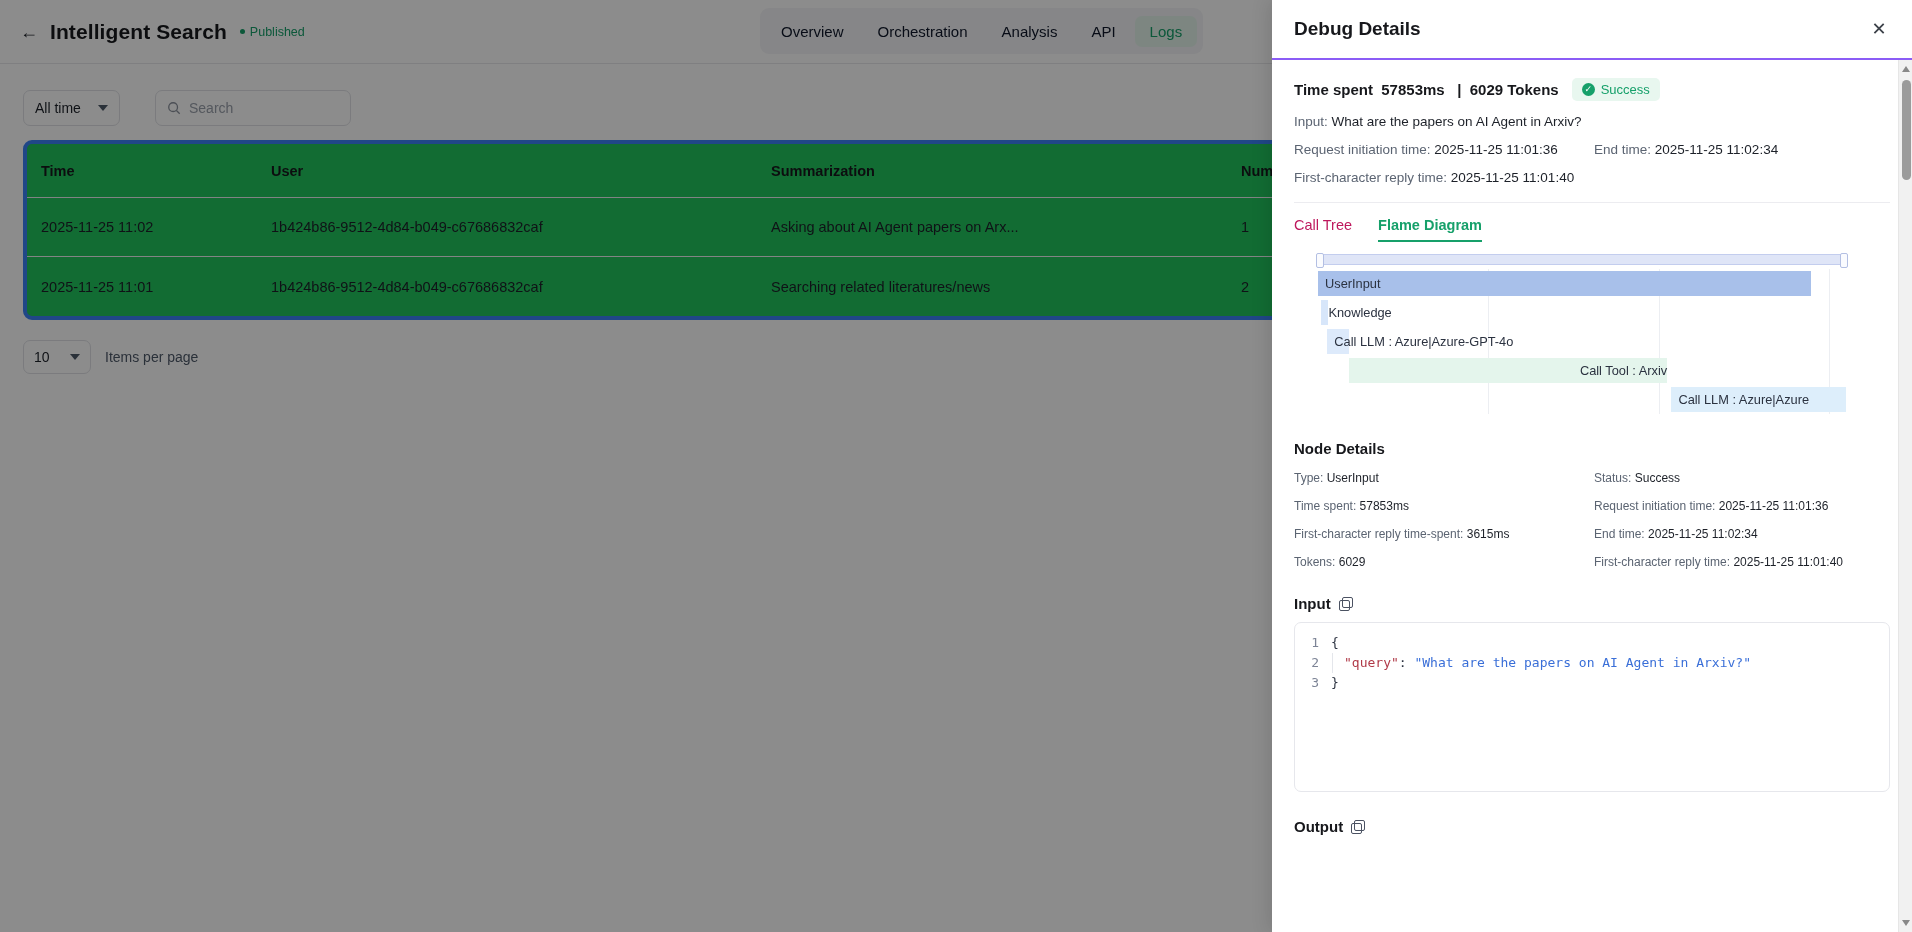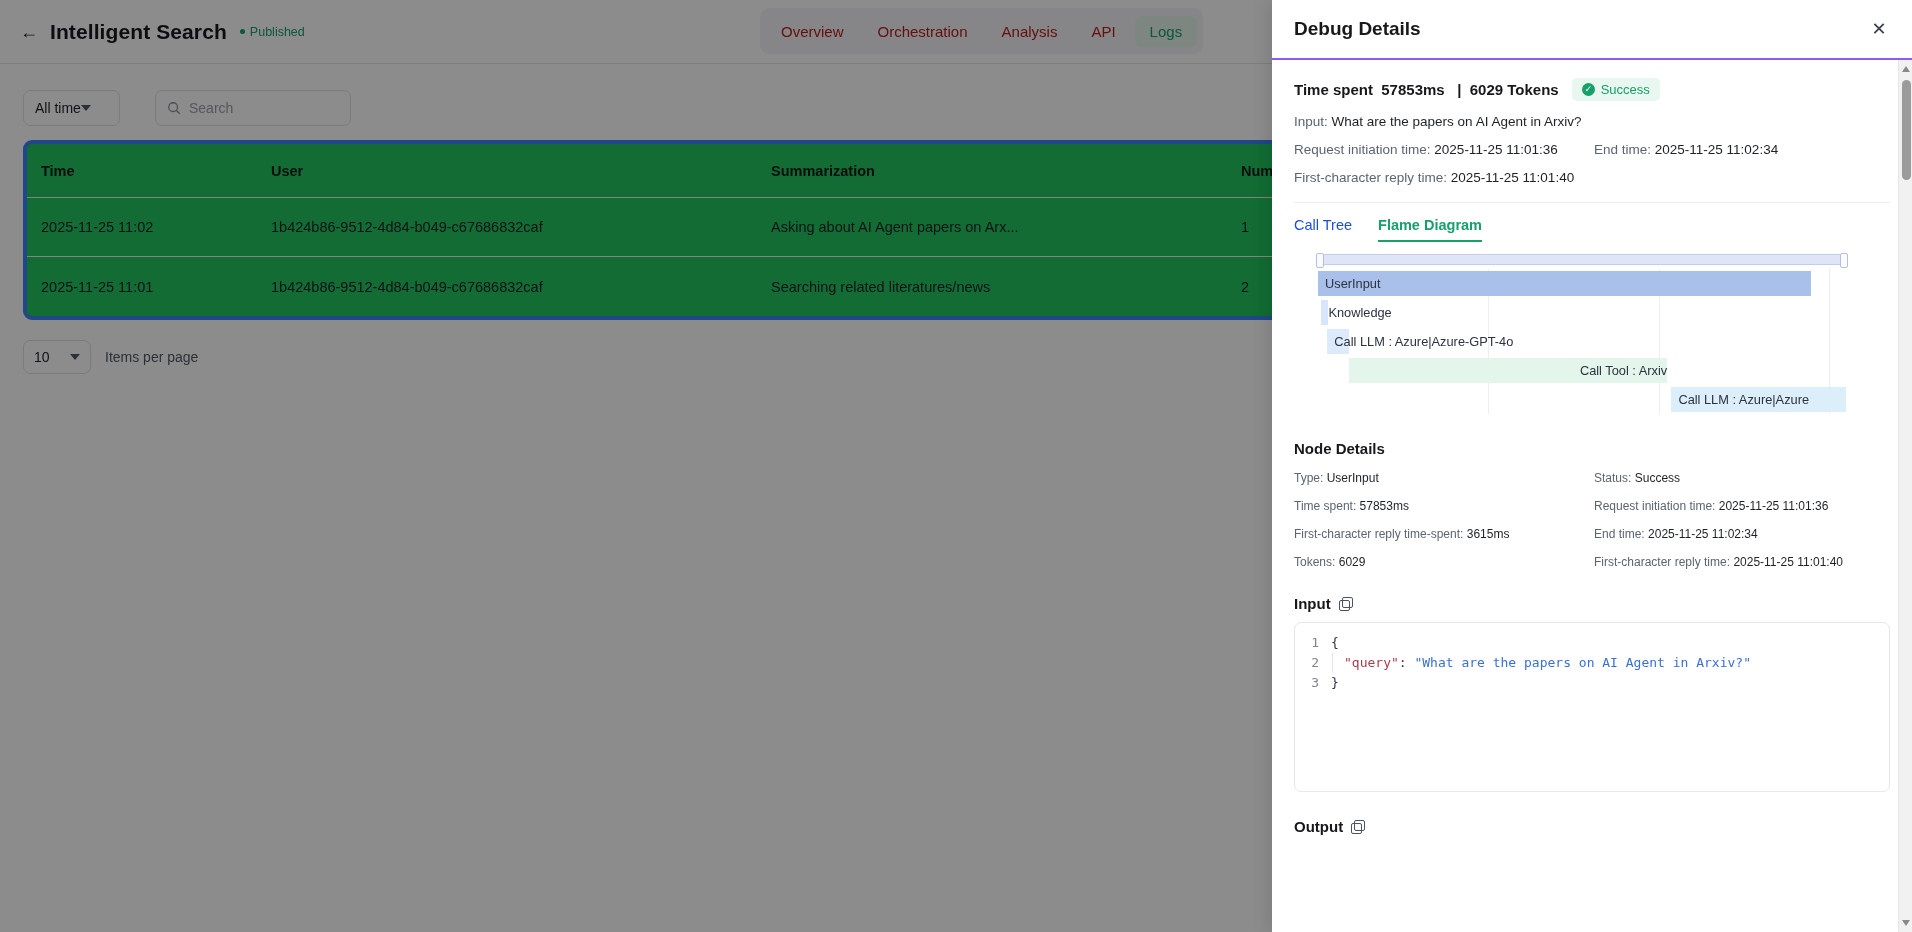"Overview" .nav-tab { color: #b91c1c -> #0f172a }
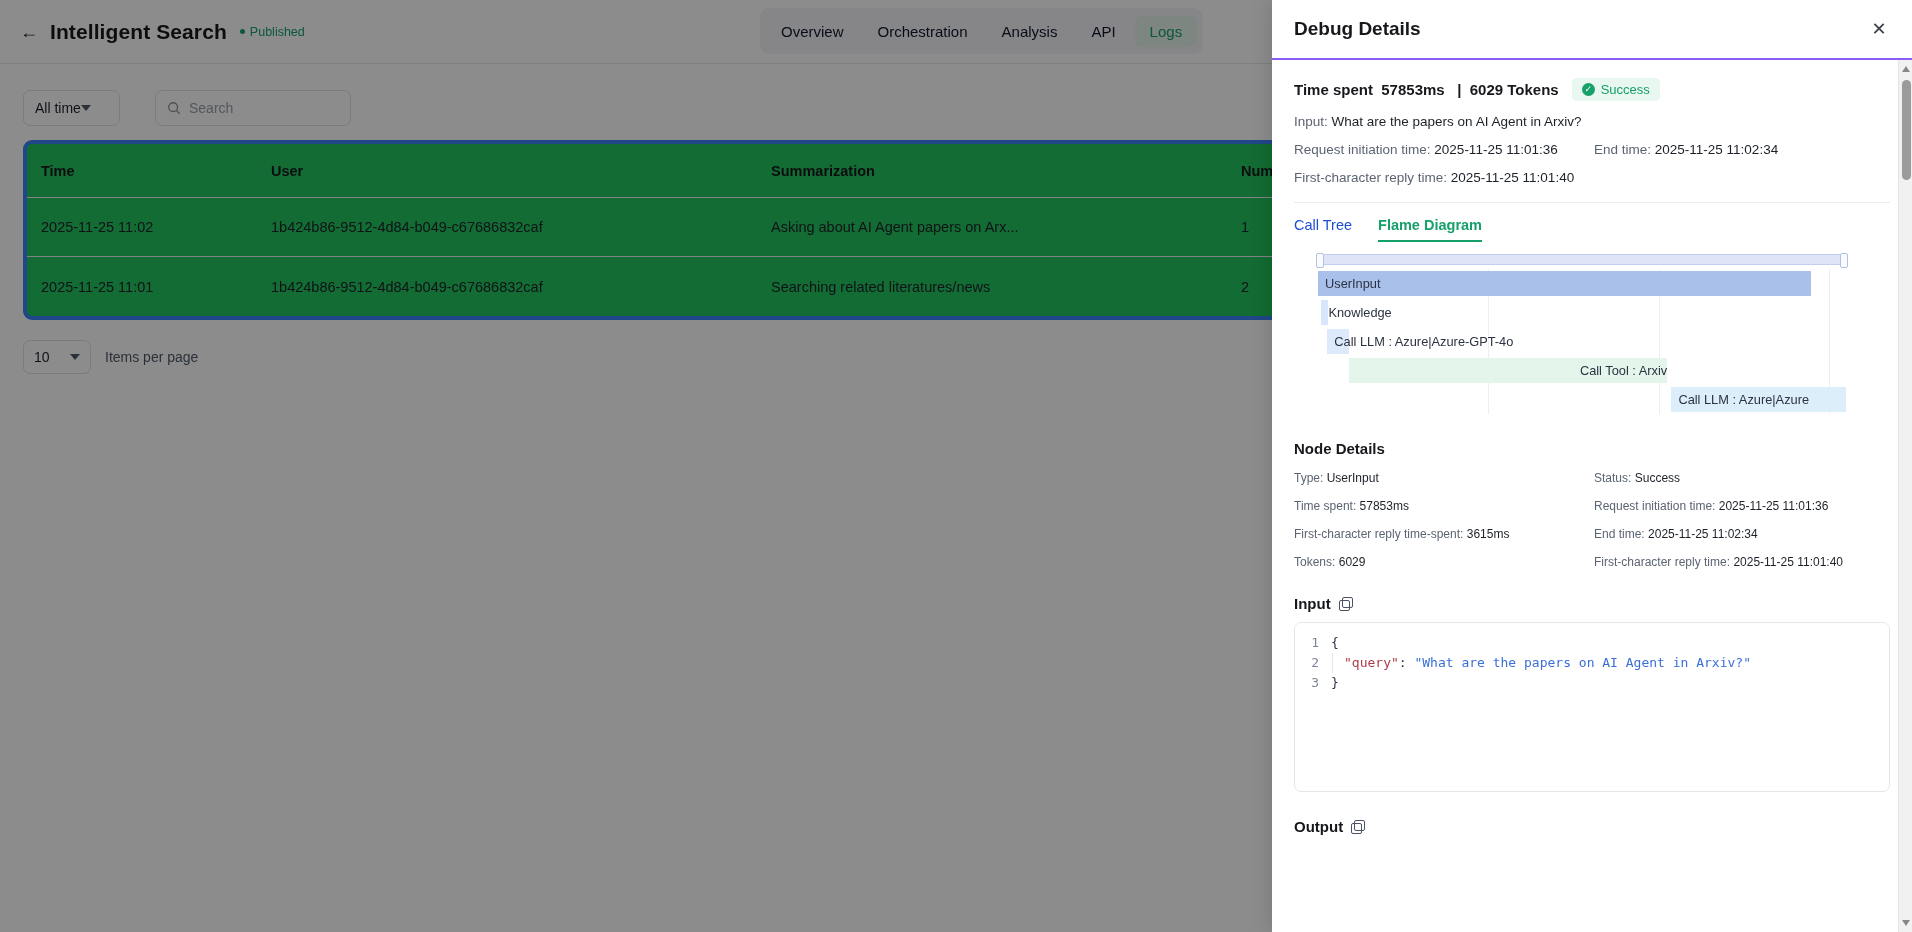"All time" .date-select { justify-content: none -> space-between }
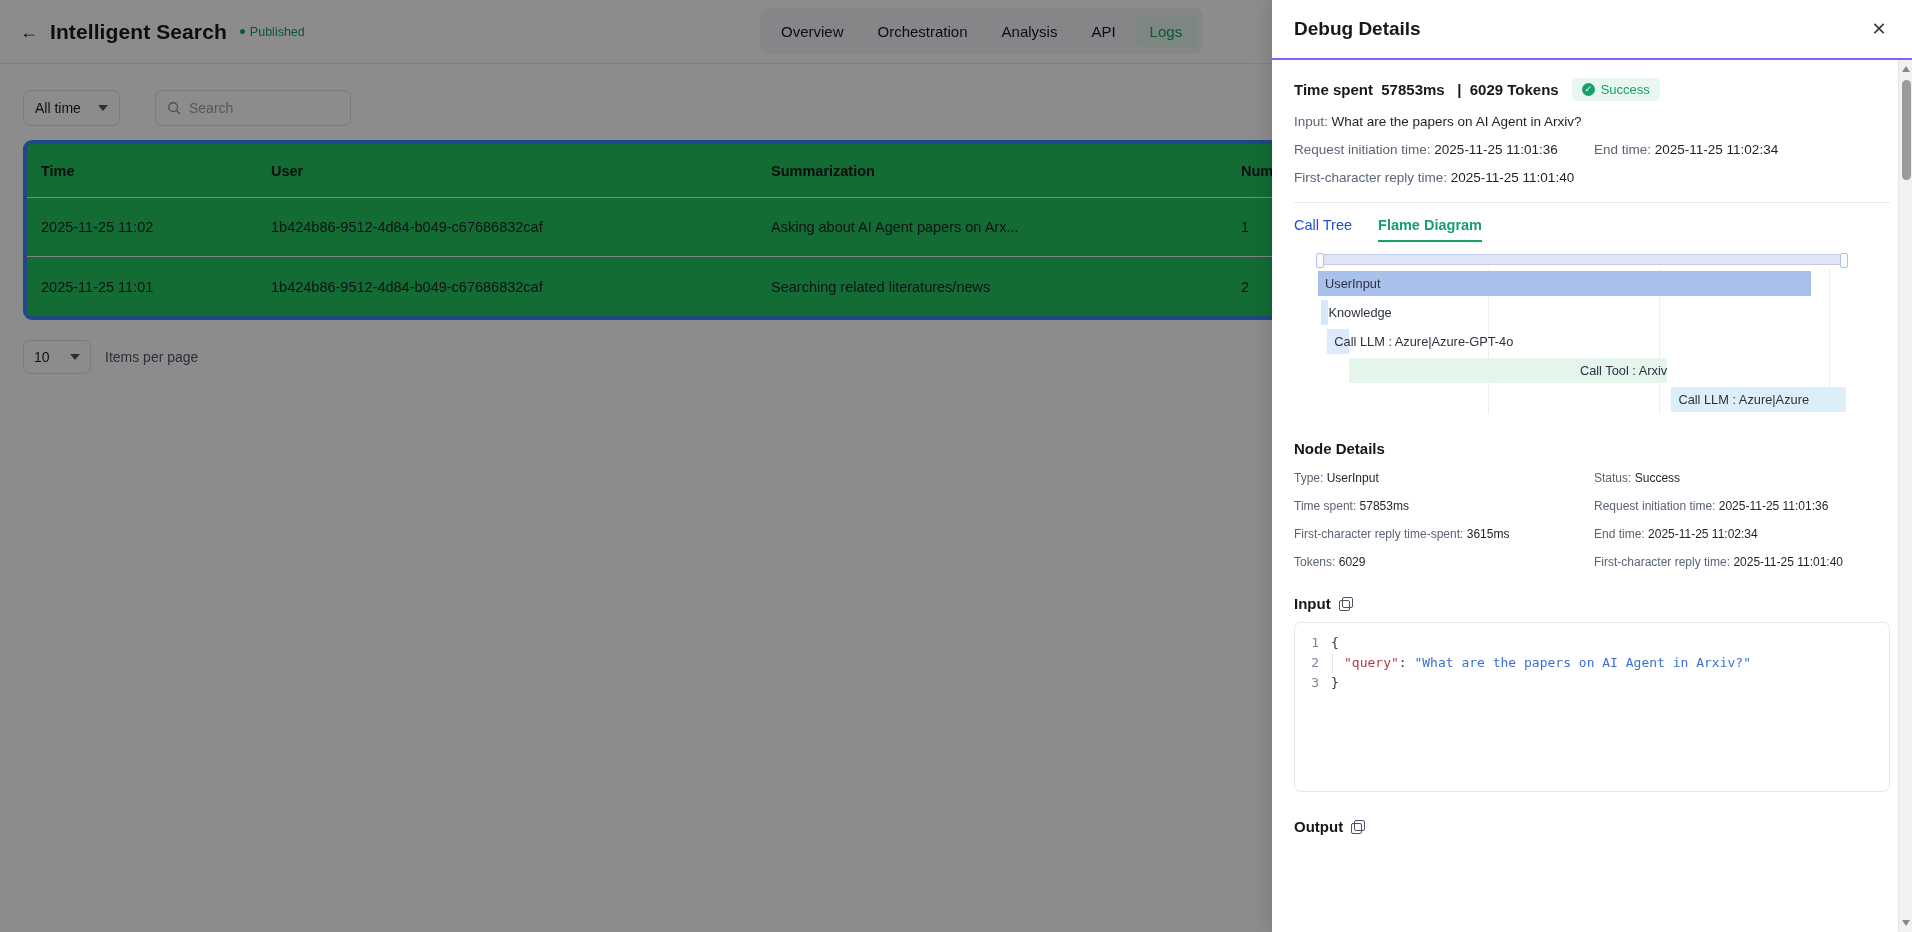"Call Tree" .tab2 { color: #1d4ed8 -> #be185d }
